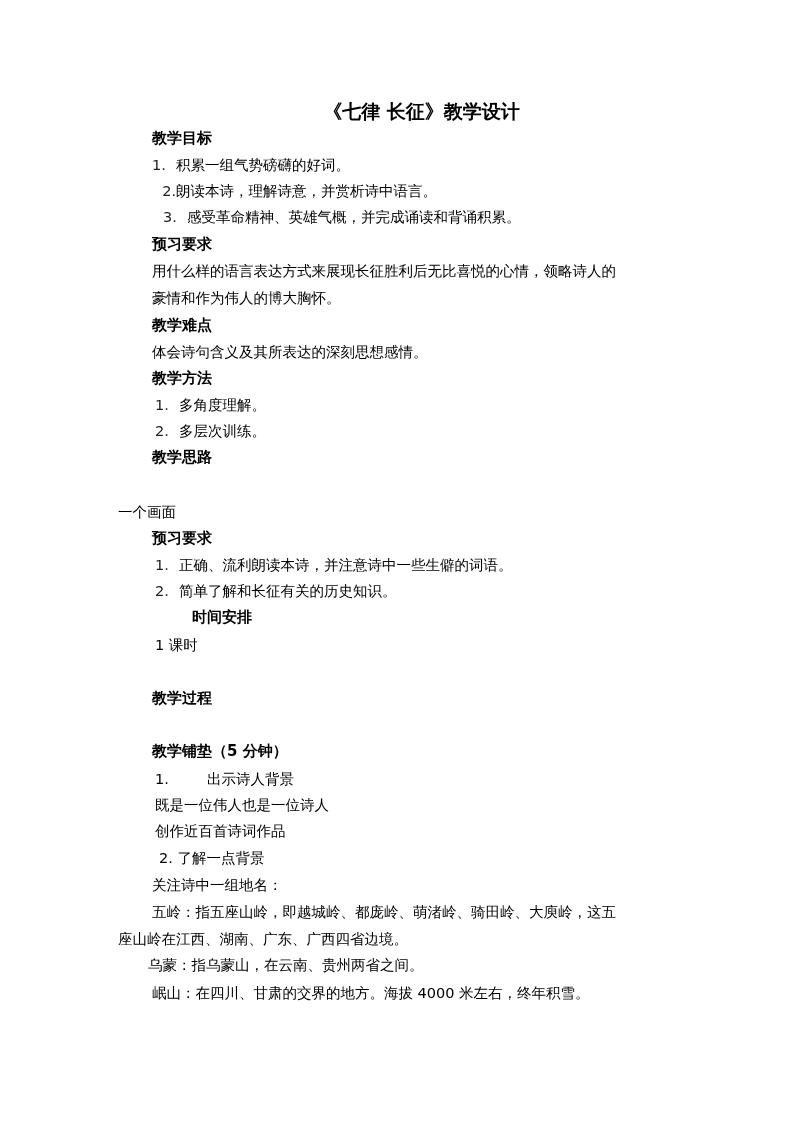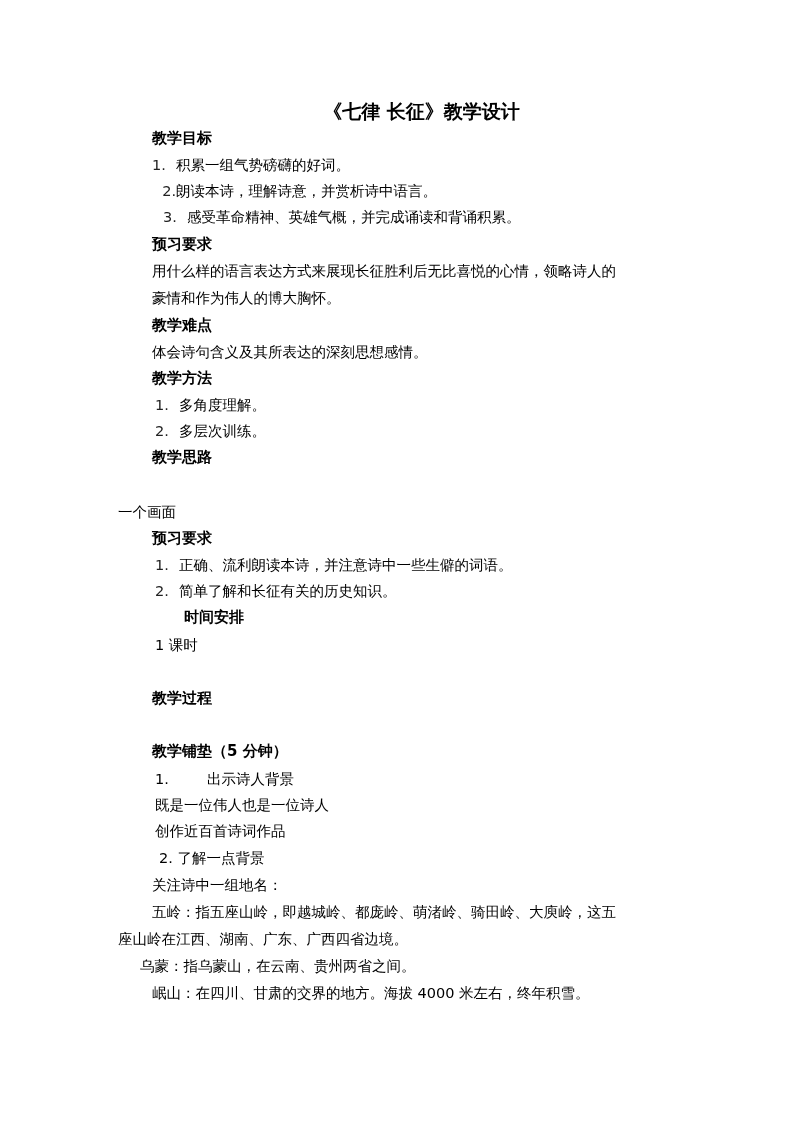"时间安排" div.line { left: 152px -> 160px }
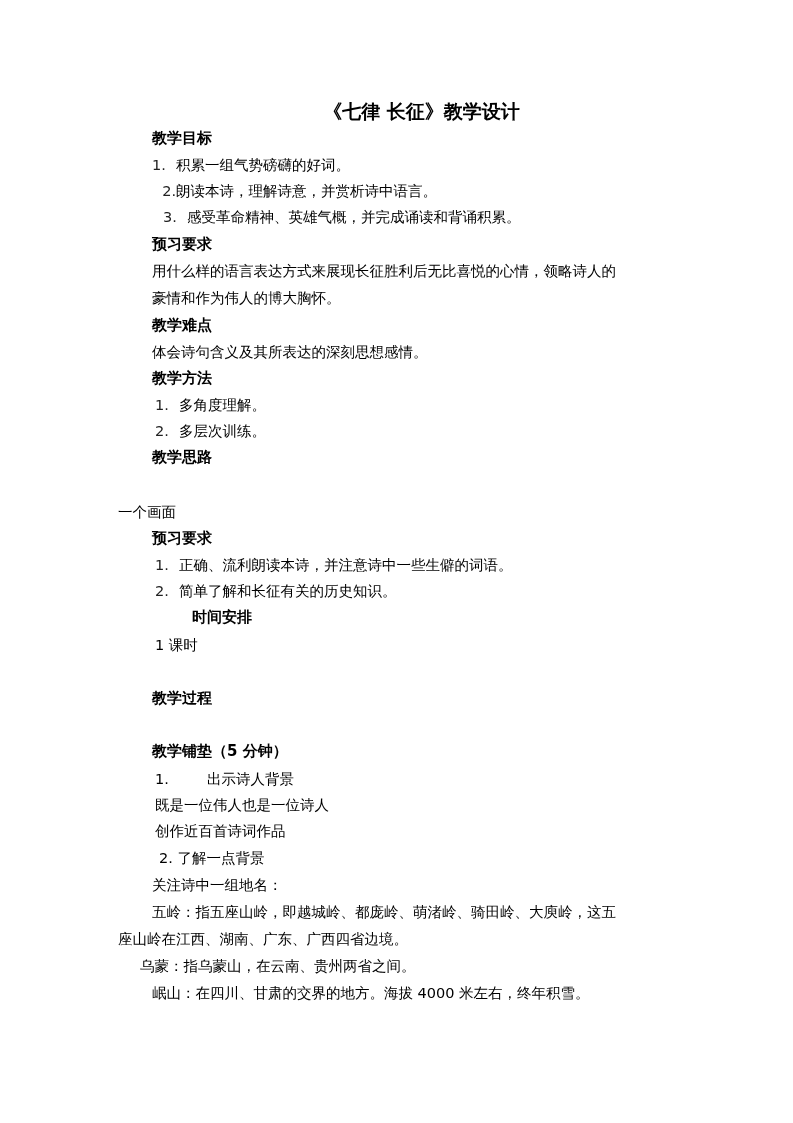"乌蒙：指乌蒙山，在云南、贵州两省之间。" div.line { font-family: none -> Liberation Mono, monospace; left: 140px -> 148px }
